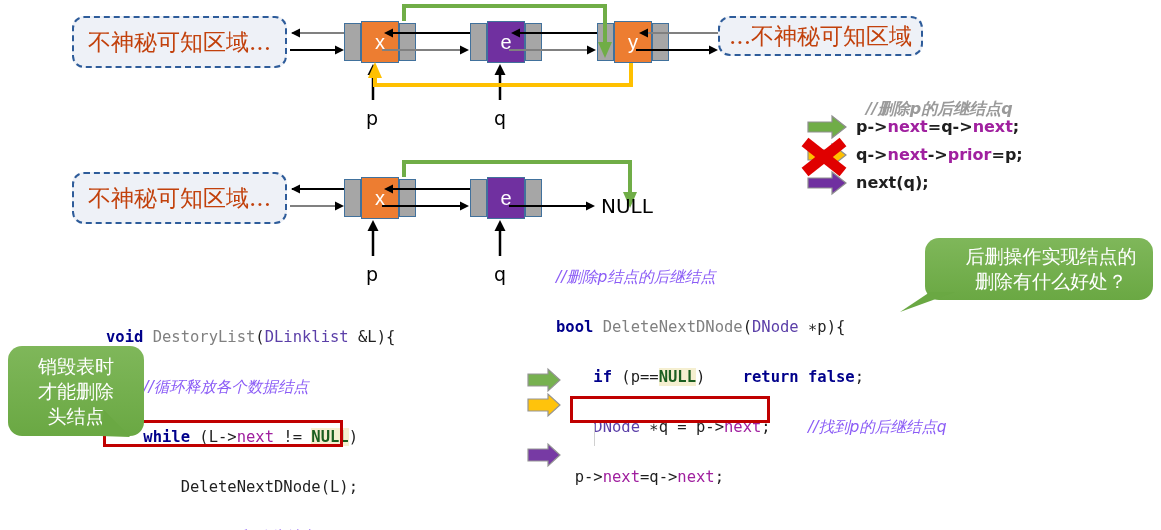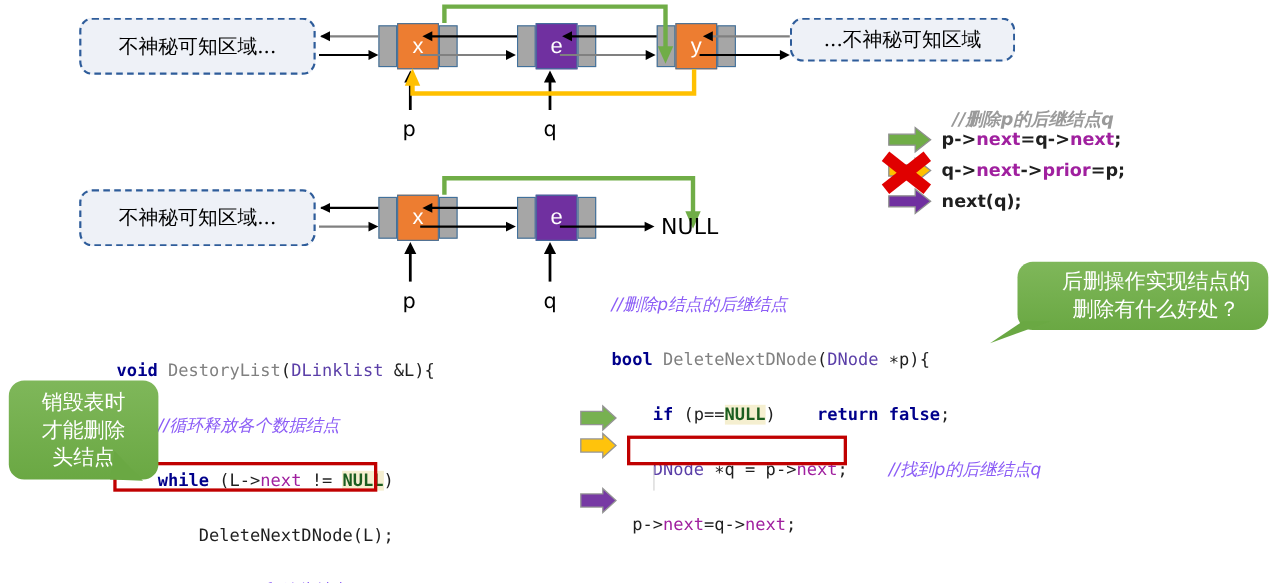"不神秘可知区域..." .region-box { color: #000000 -> #c2410c; font-size: 18px -> 23px }
